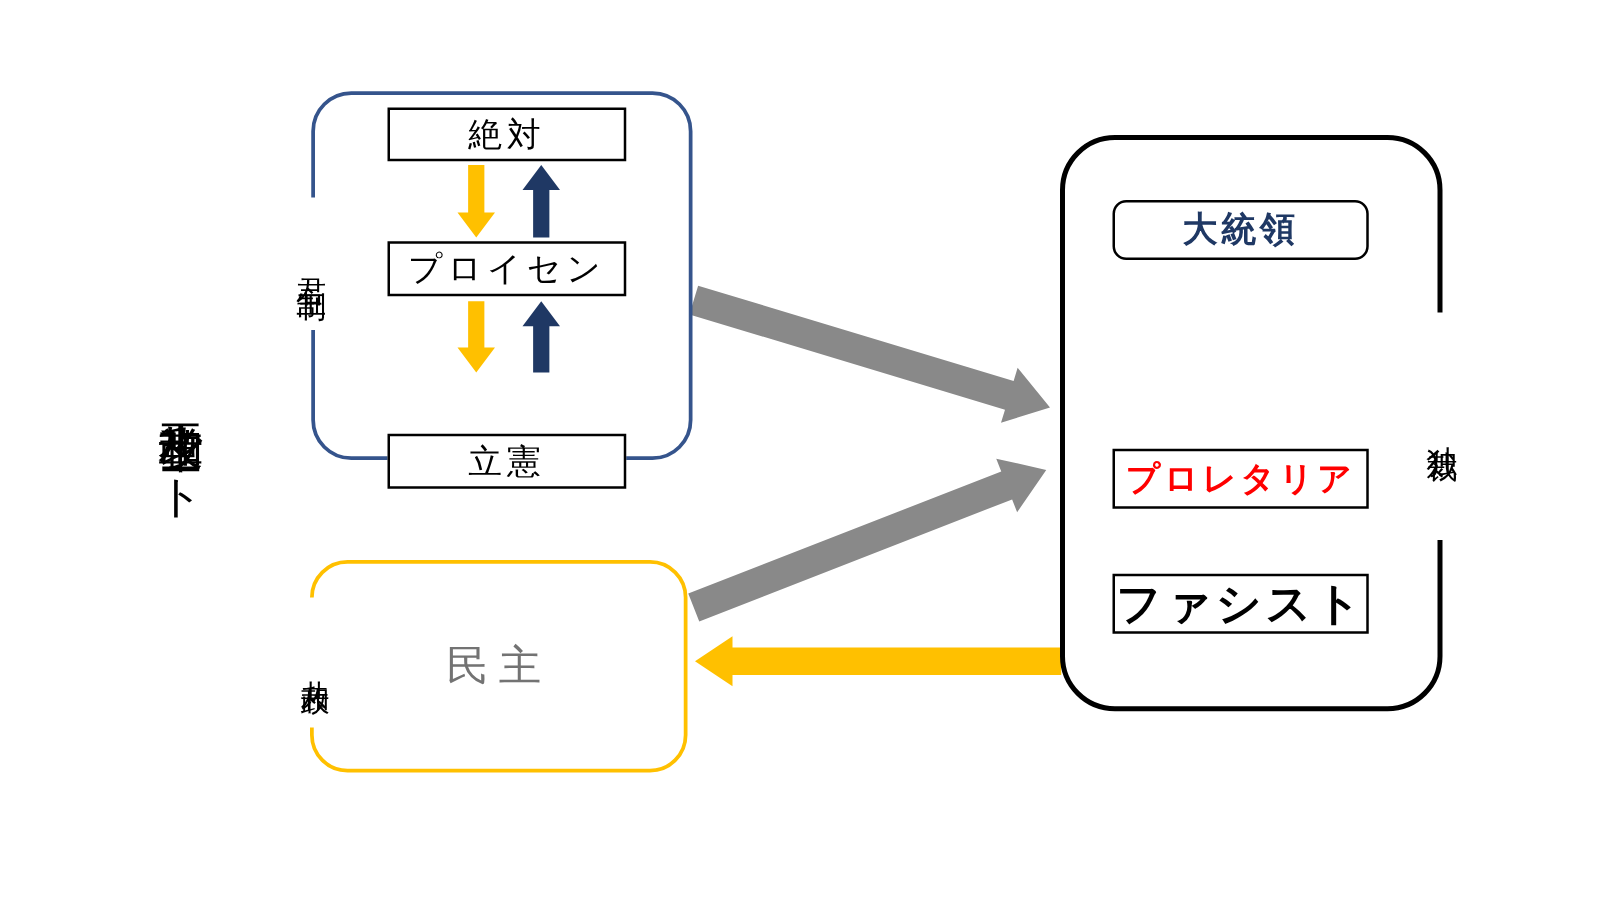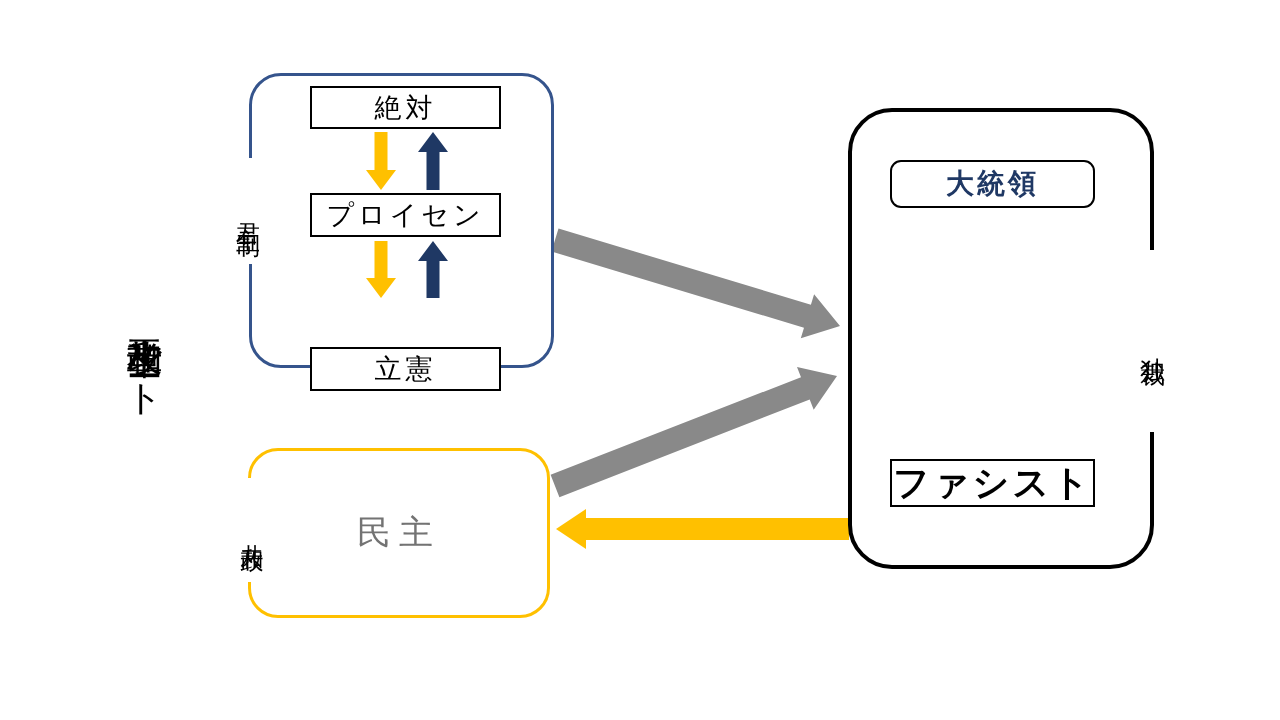"プロレタリア" div.node { html: none -> <div>プロレタリア</div> }
